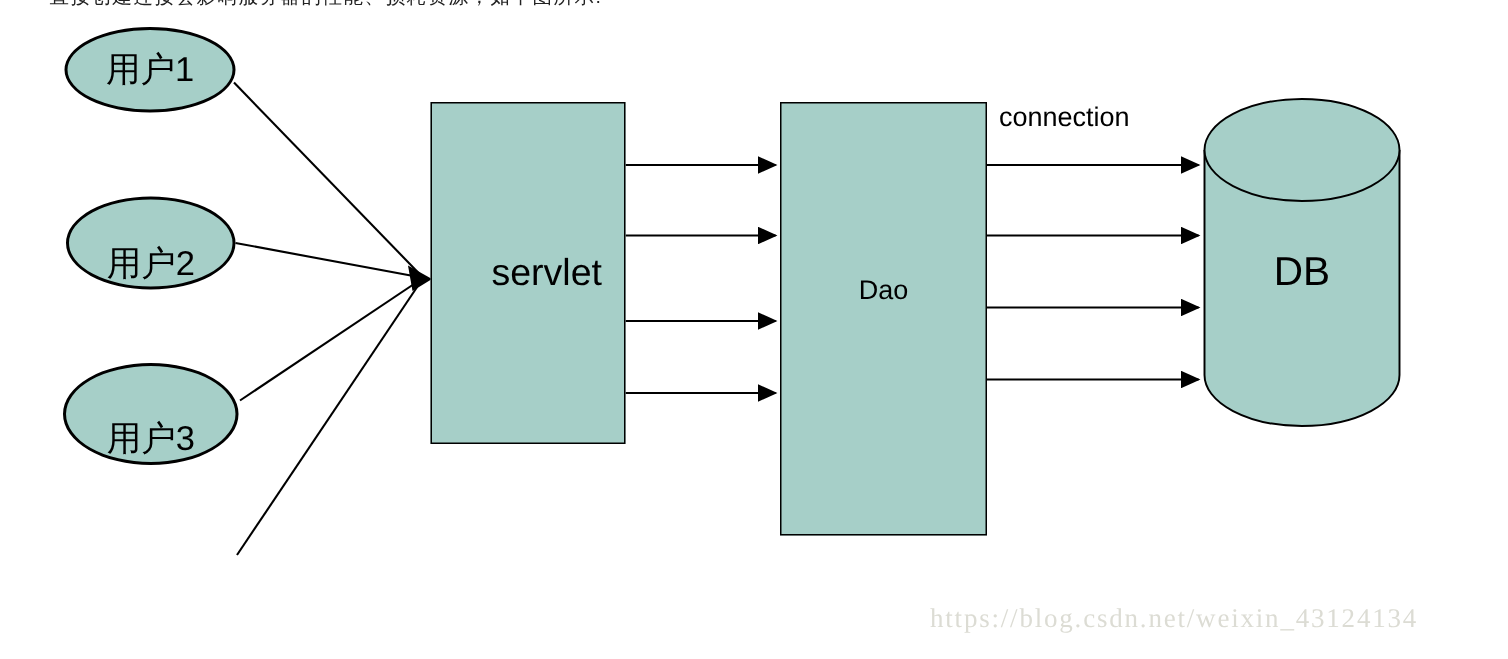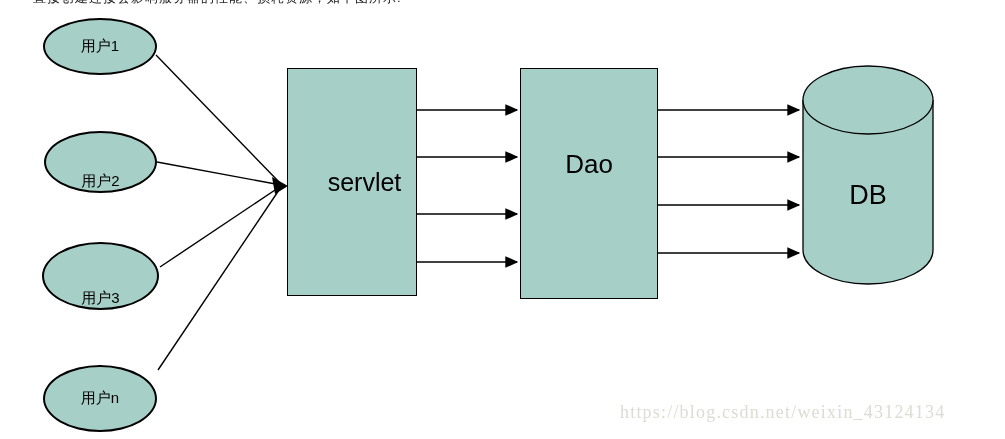"用户1" .user-ellipse { font-size: 15px -> 23px }
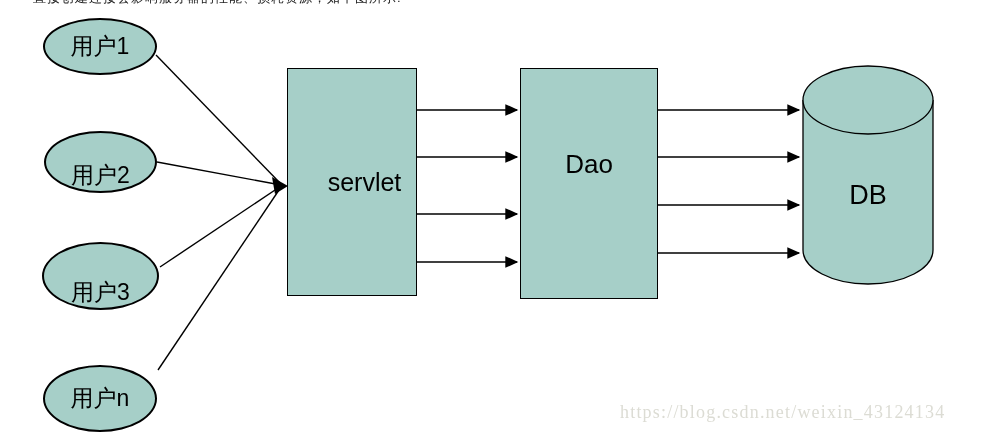"connection" div.connection-label { html: none -> <div>connection</div> }
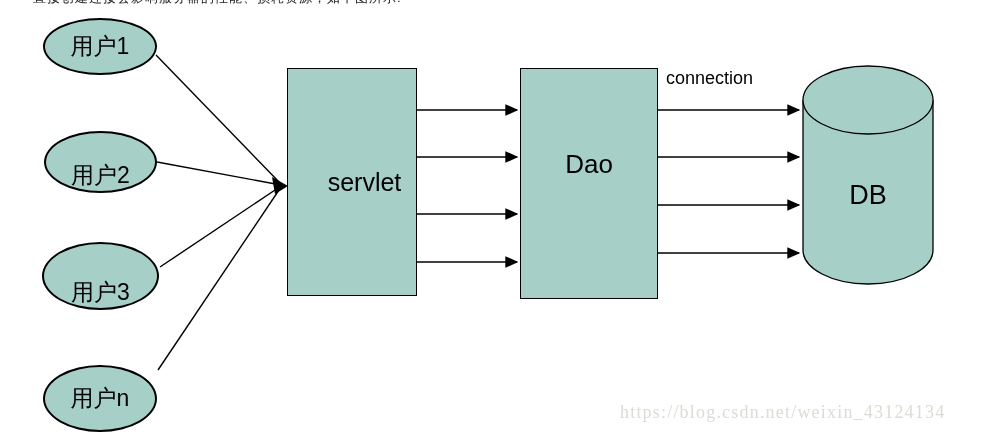"Dao" .dao-box { font-size: 26px -> 18px; height: 231px -> 289px }
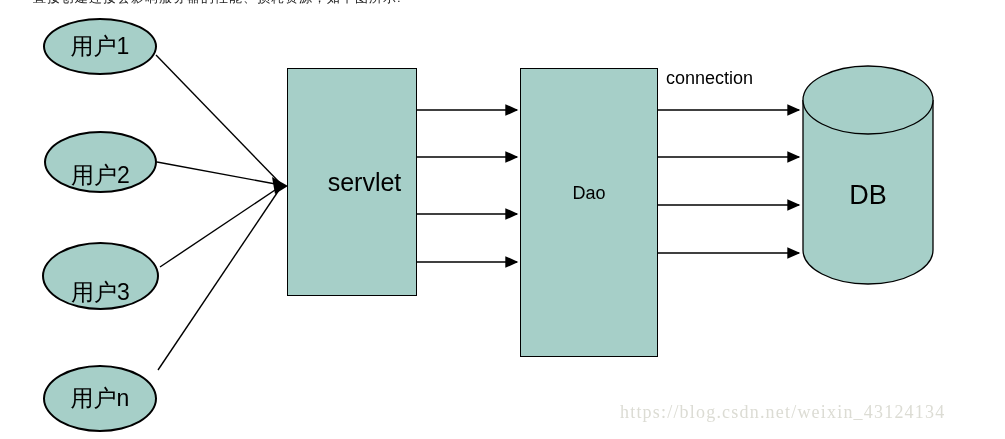"DB" .db-label { top: 180px -> 166px }
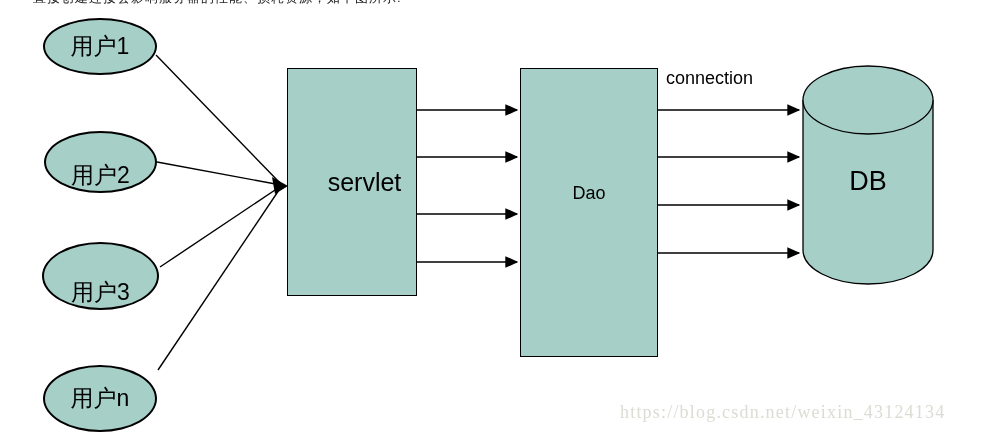"用户n" div.user-ellipse { html: <div> <span>用户n</span> </div> -> none }
